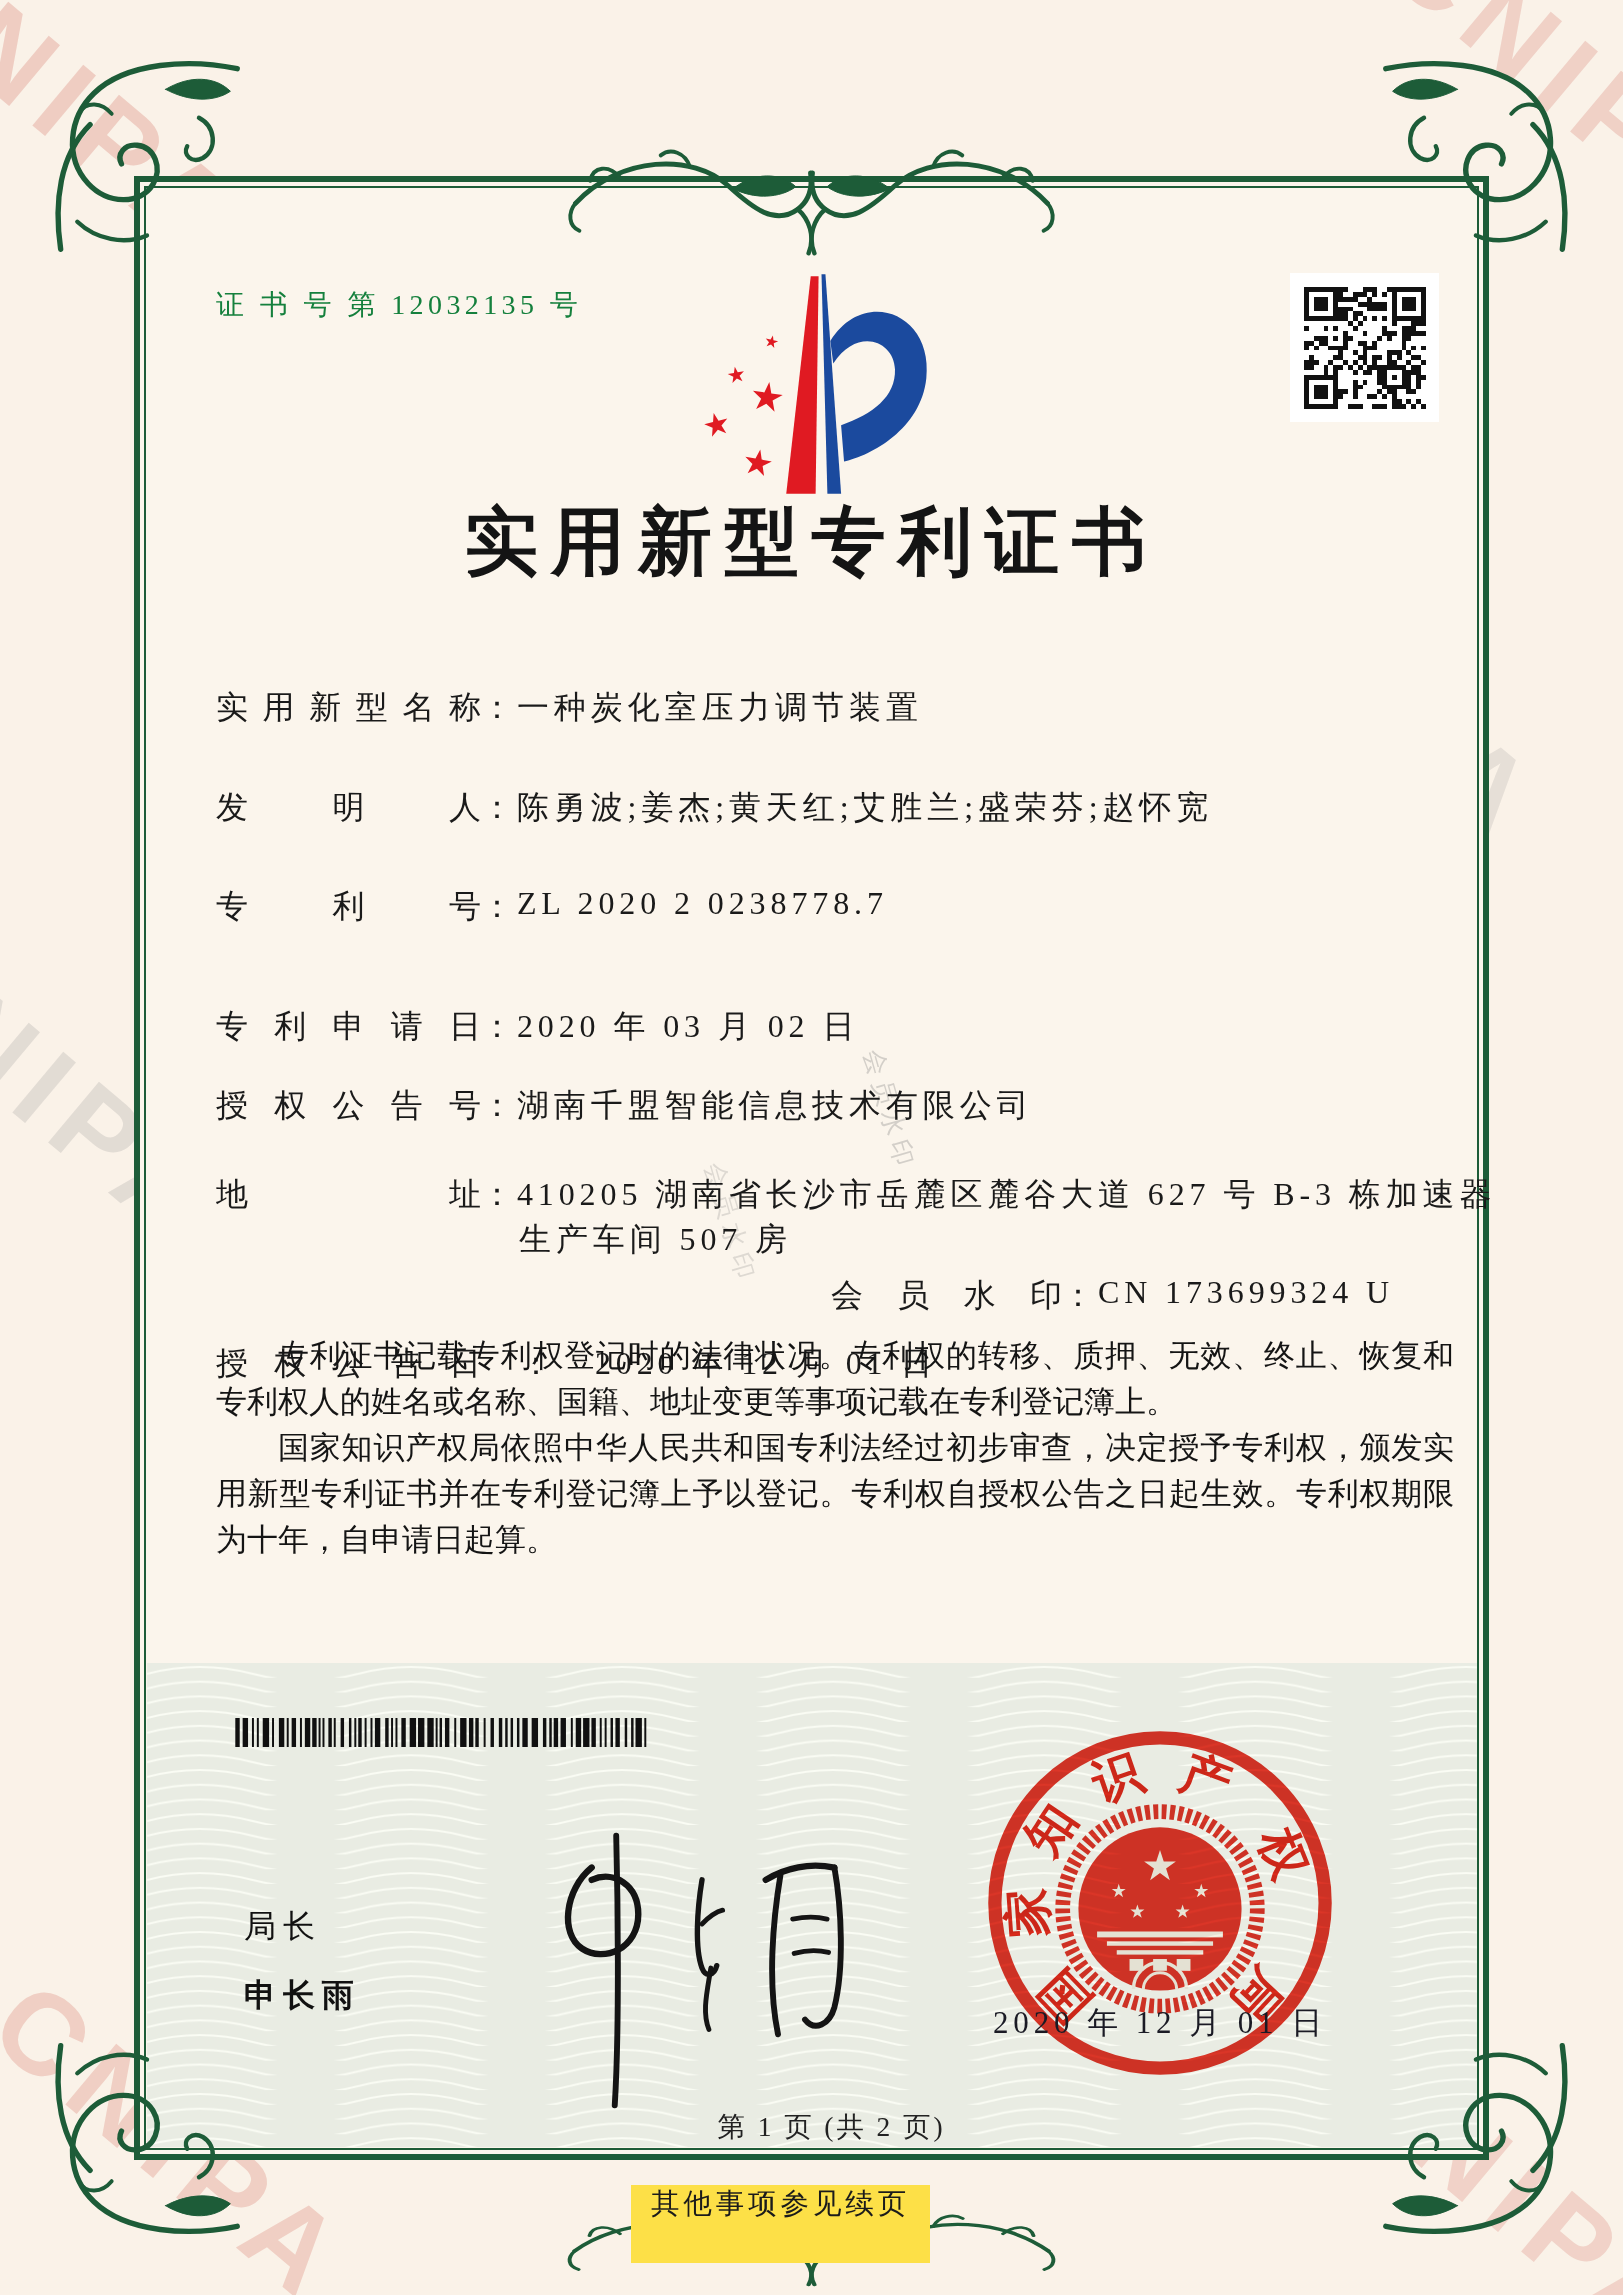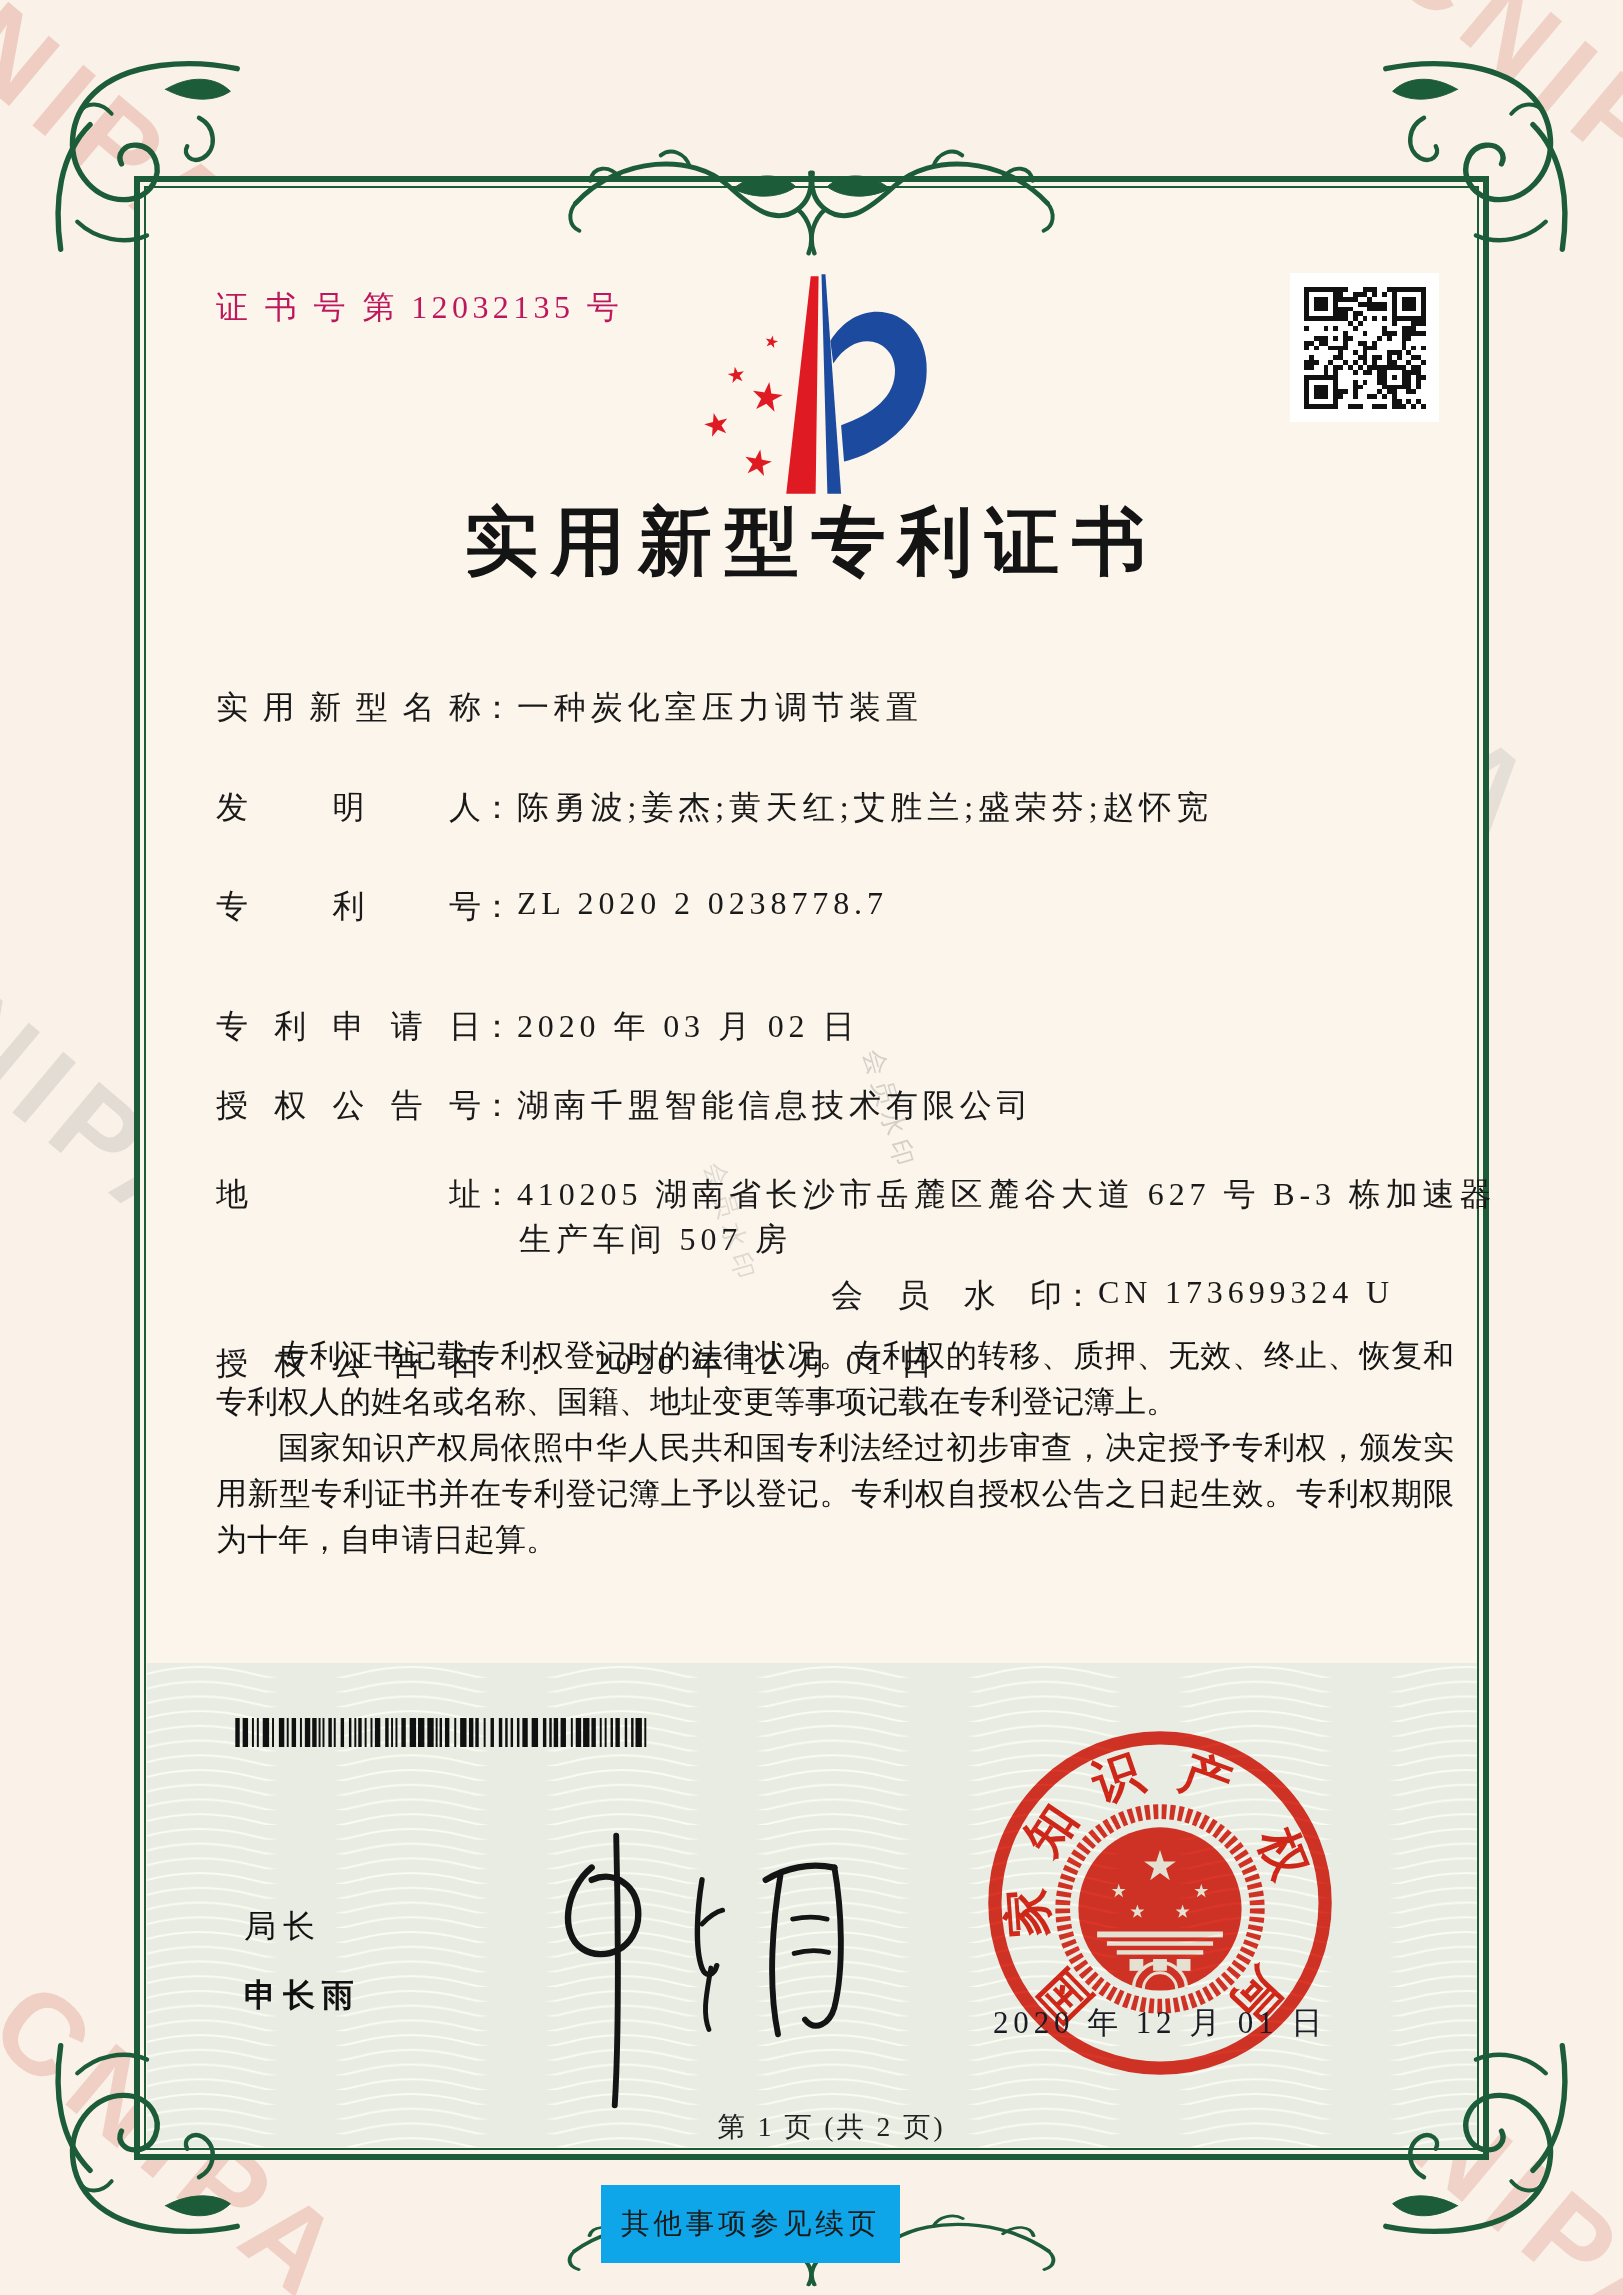"证 书 号 第 12032135" #cert-no { color: #be185d -> #15803d; font-size: 32px -> 28px }
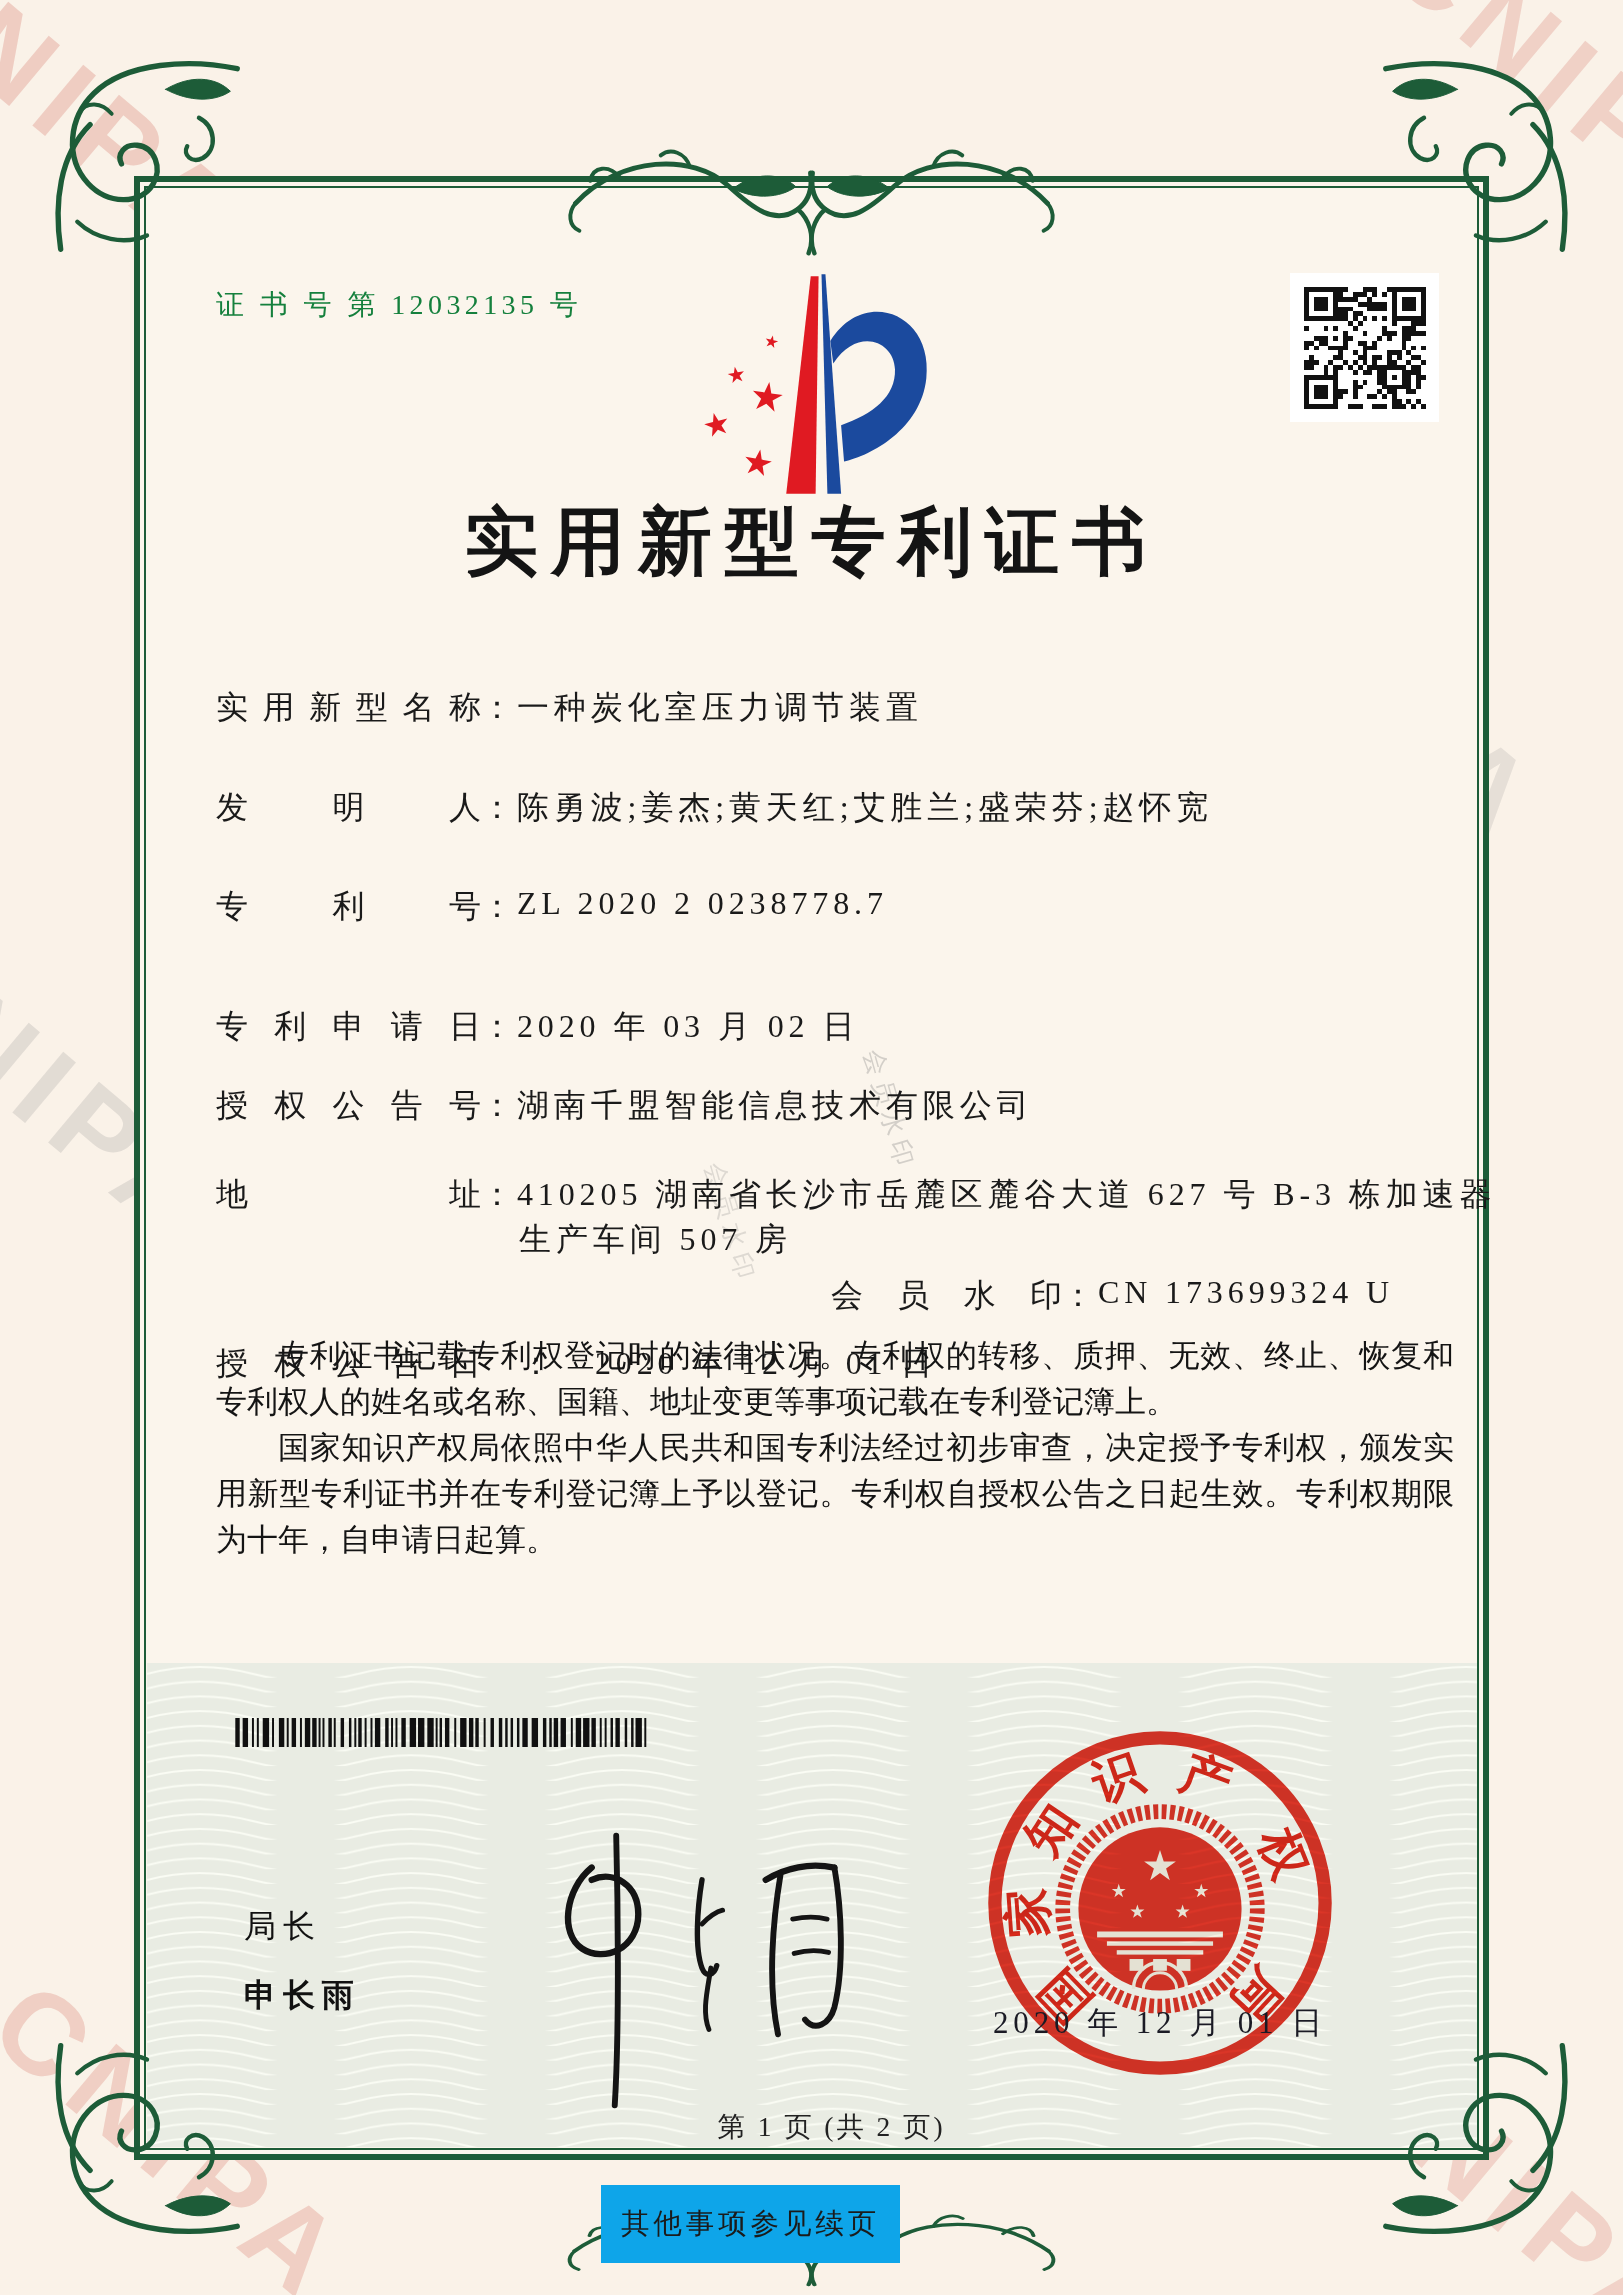"其他事项参见续页" #cont-strip { align-items: center -> none; background: #0ea5e9 -> #fde047; left: 601px -> 631px }
